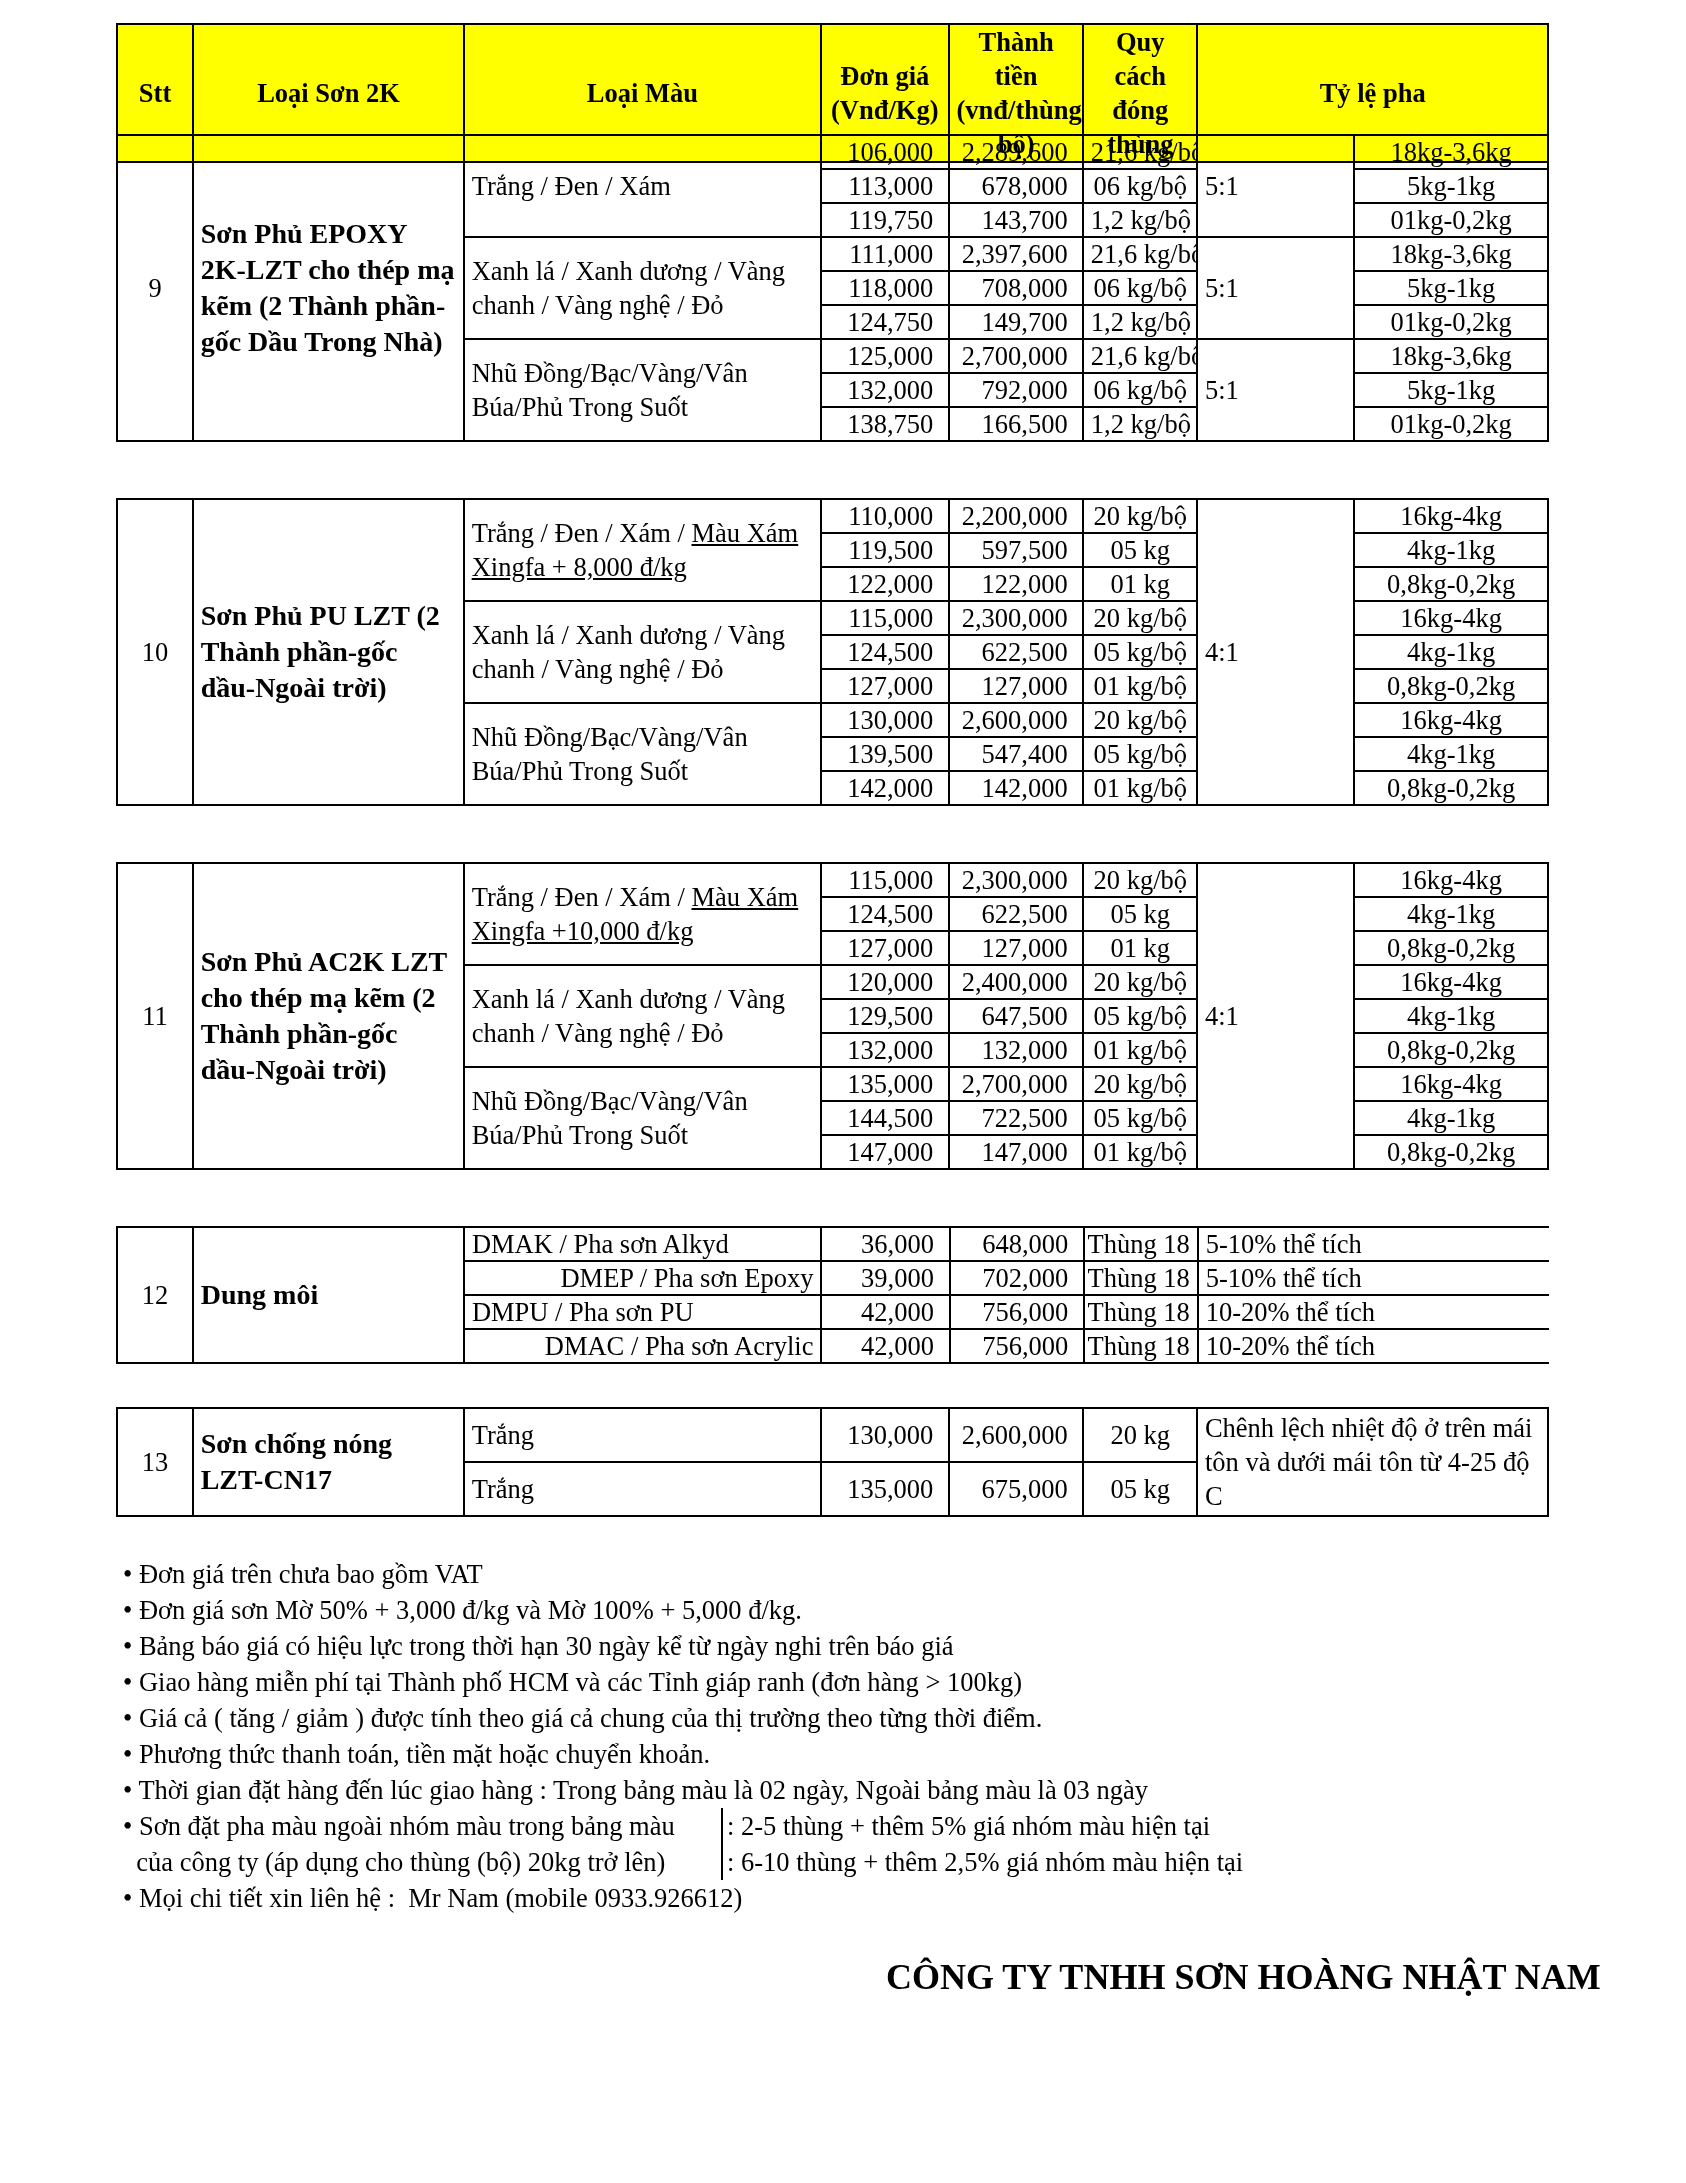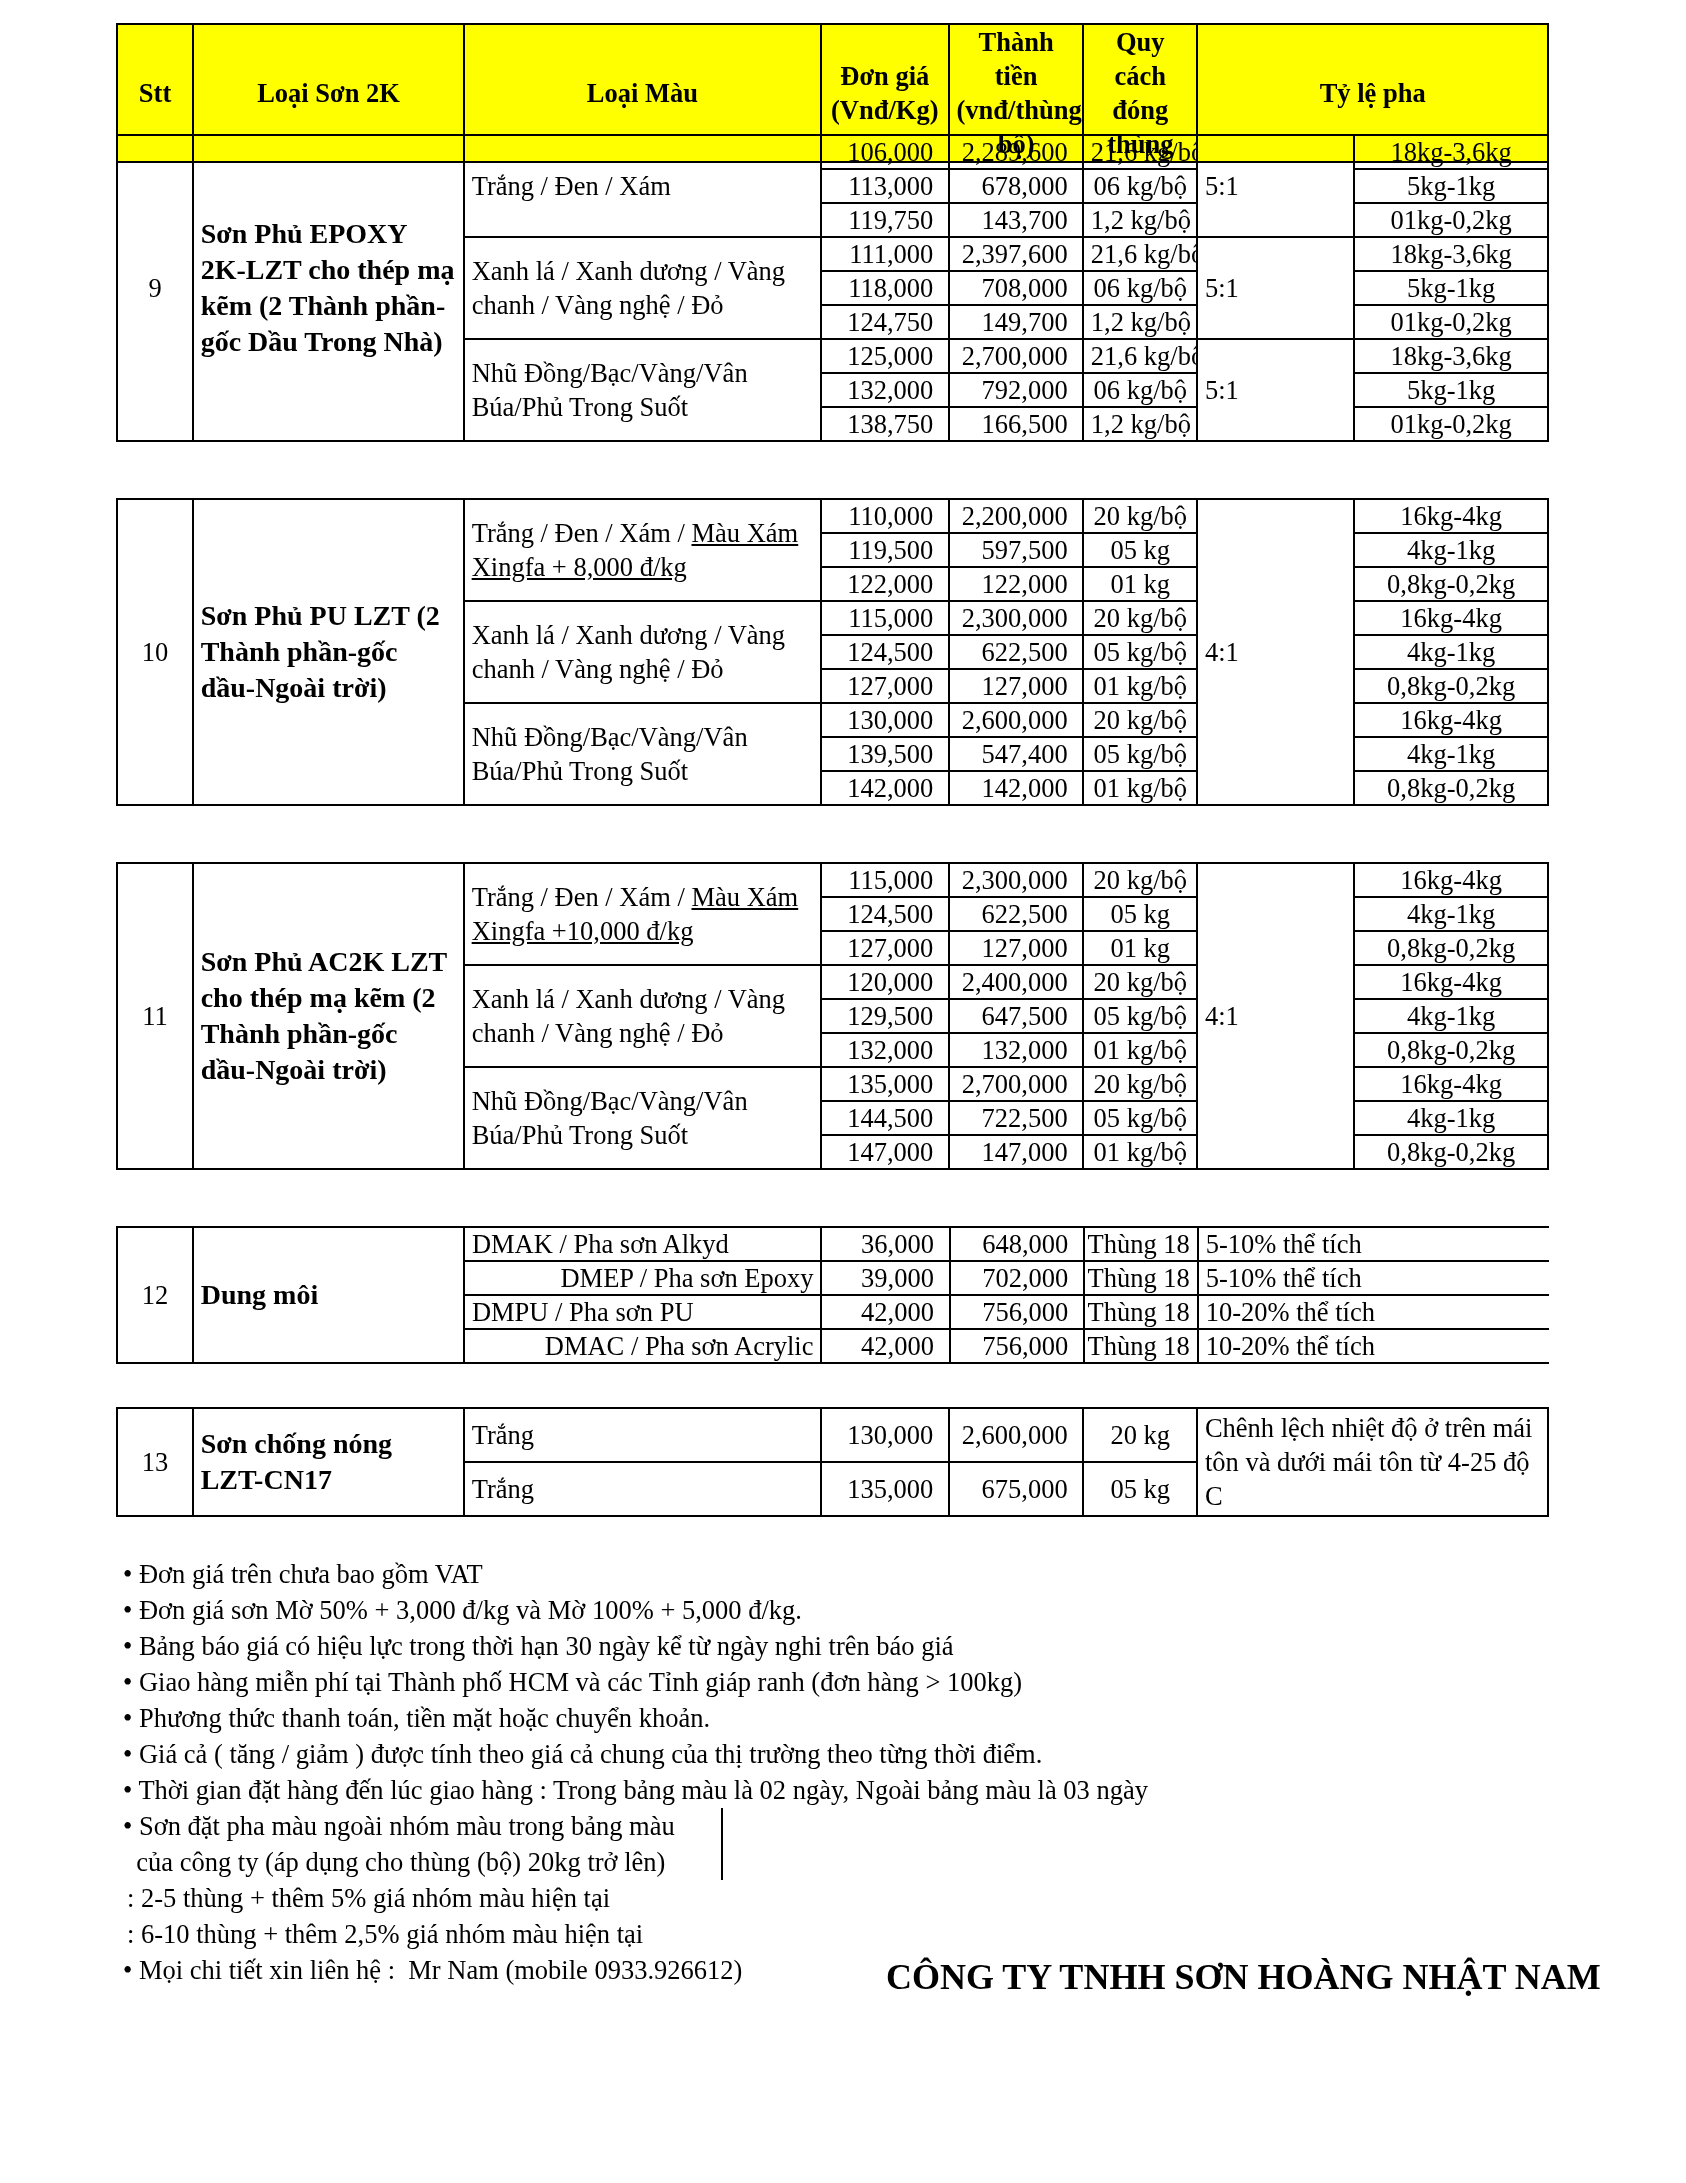"• Phương thức thanh toán," div.li { order: before "• Giá cả ( tăng" -> after "• Giá cả ( tăng" }
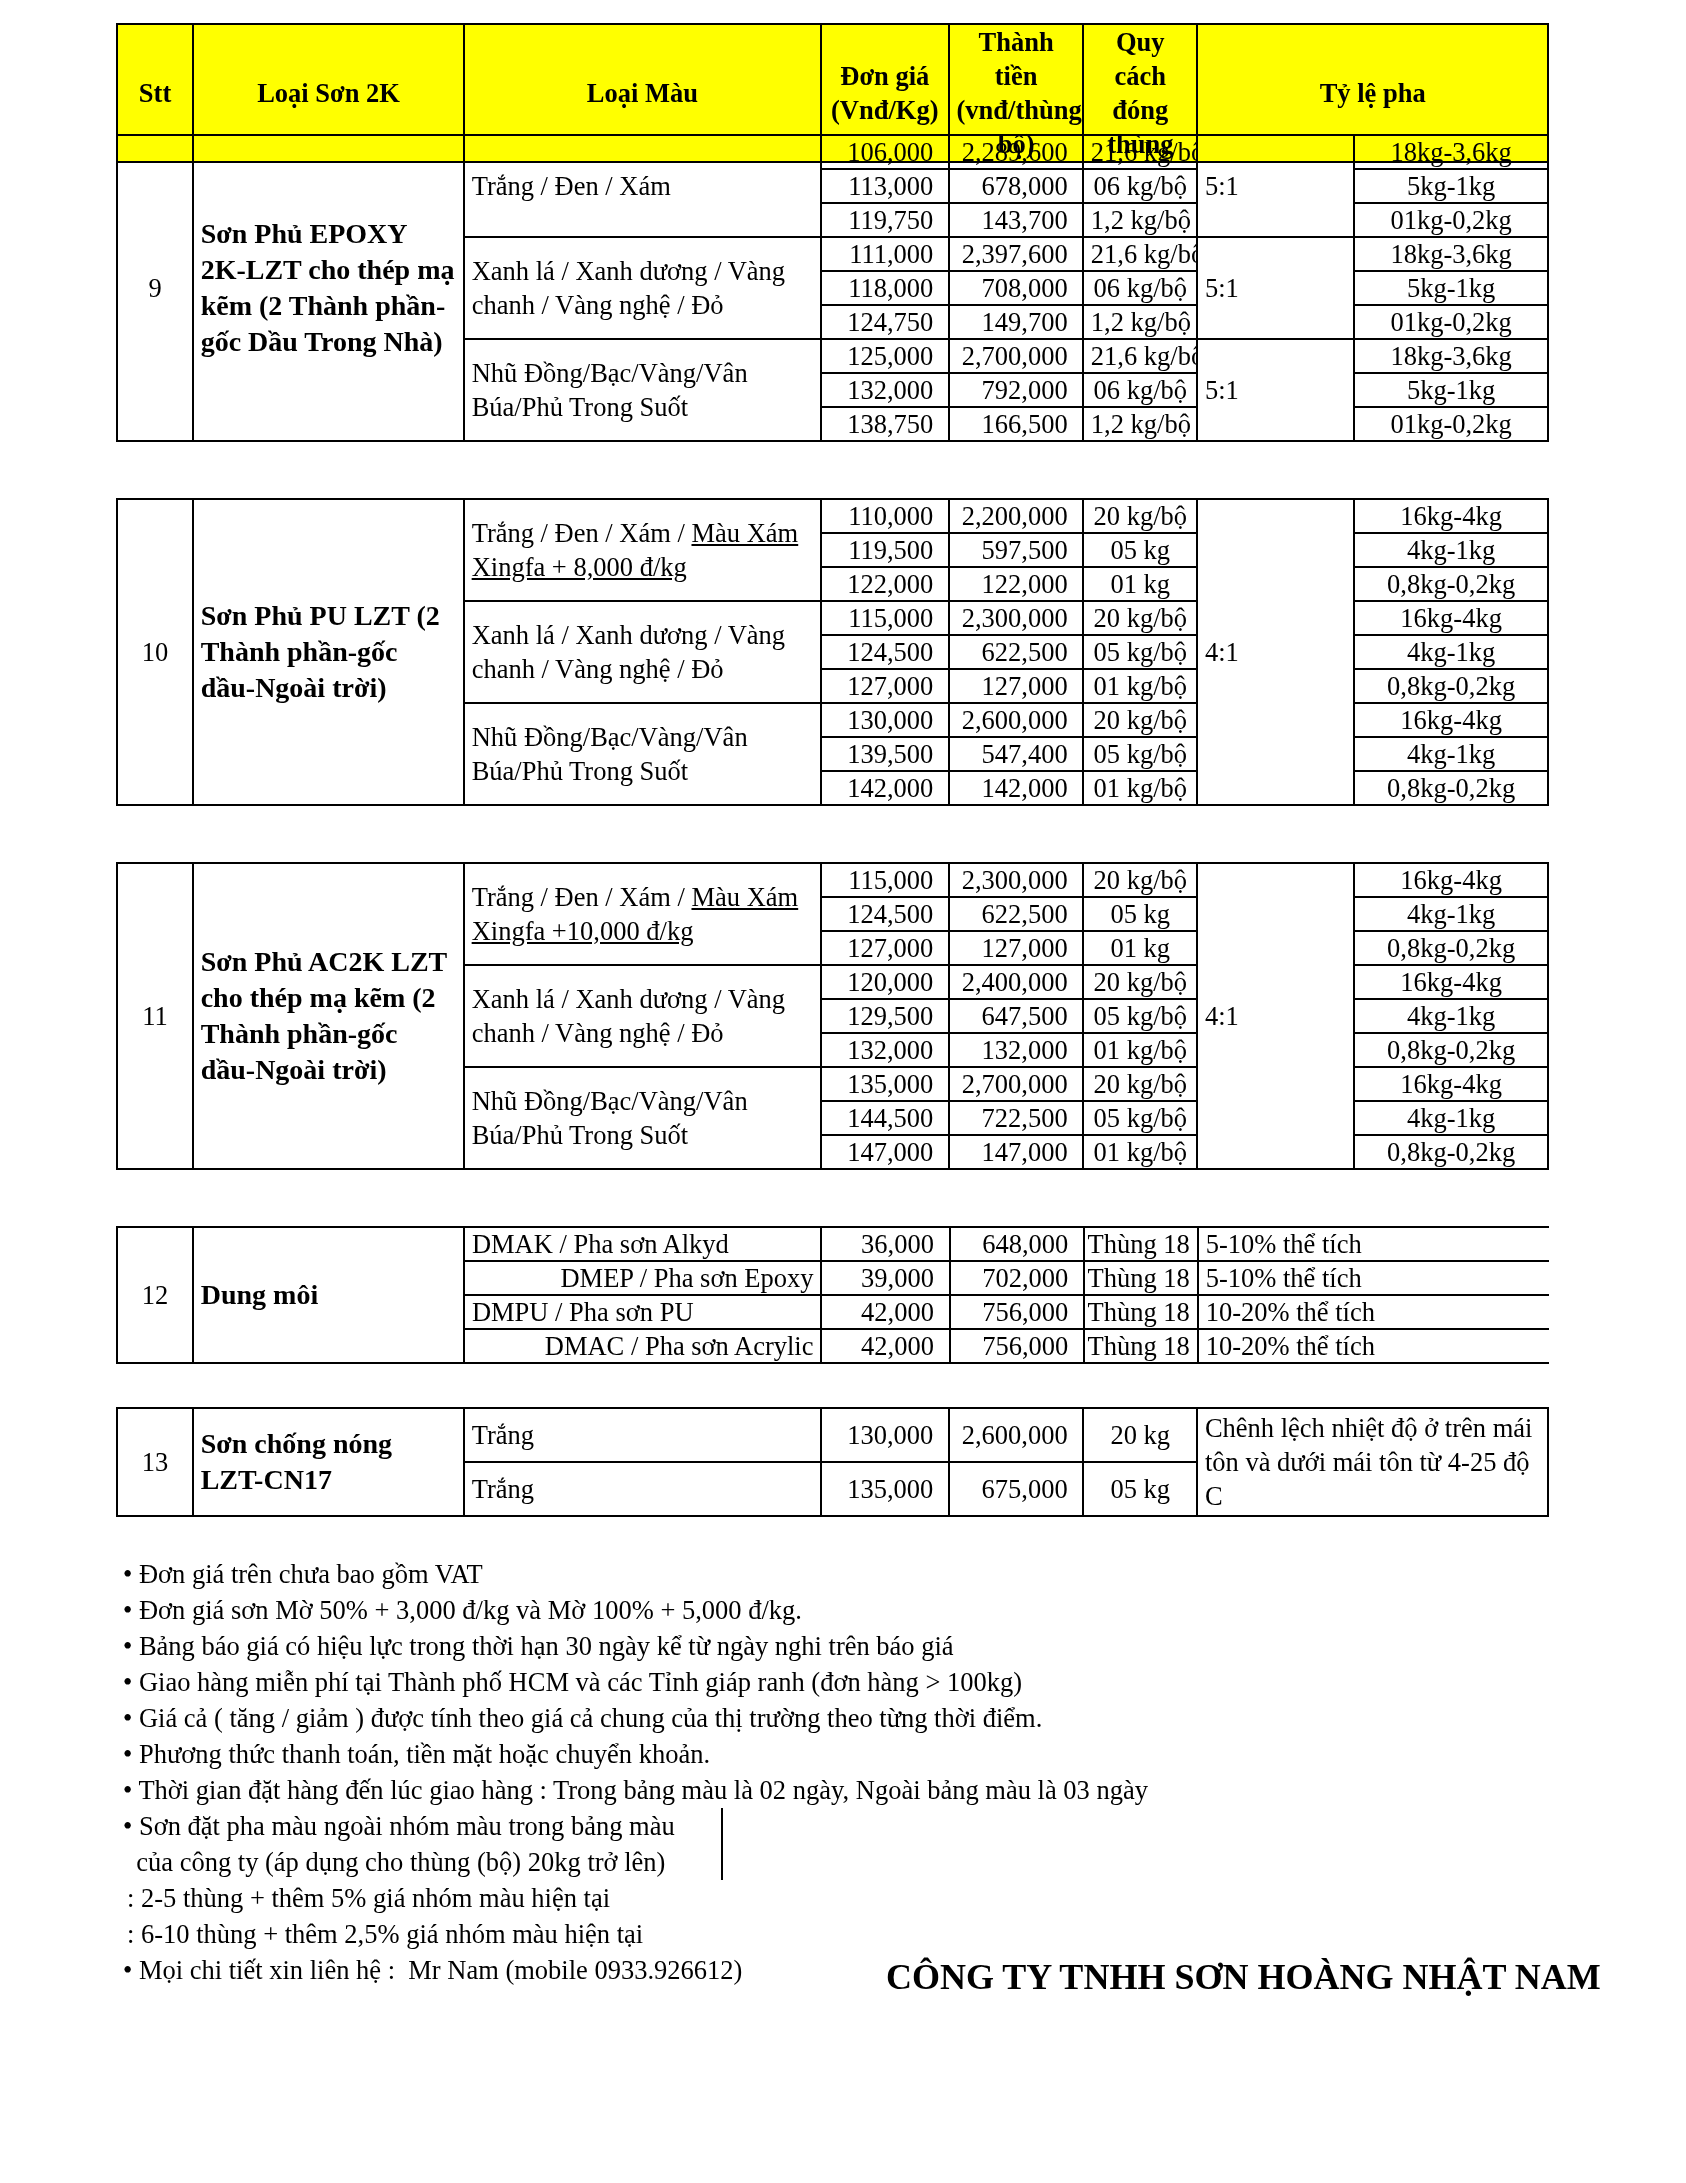"• Sơn đặt pha màu" .notes .split { flex-direction: column -> none }
